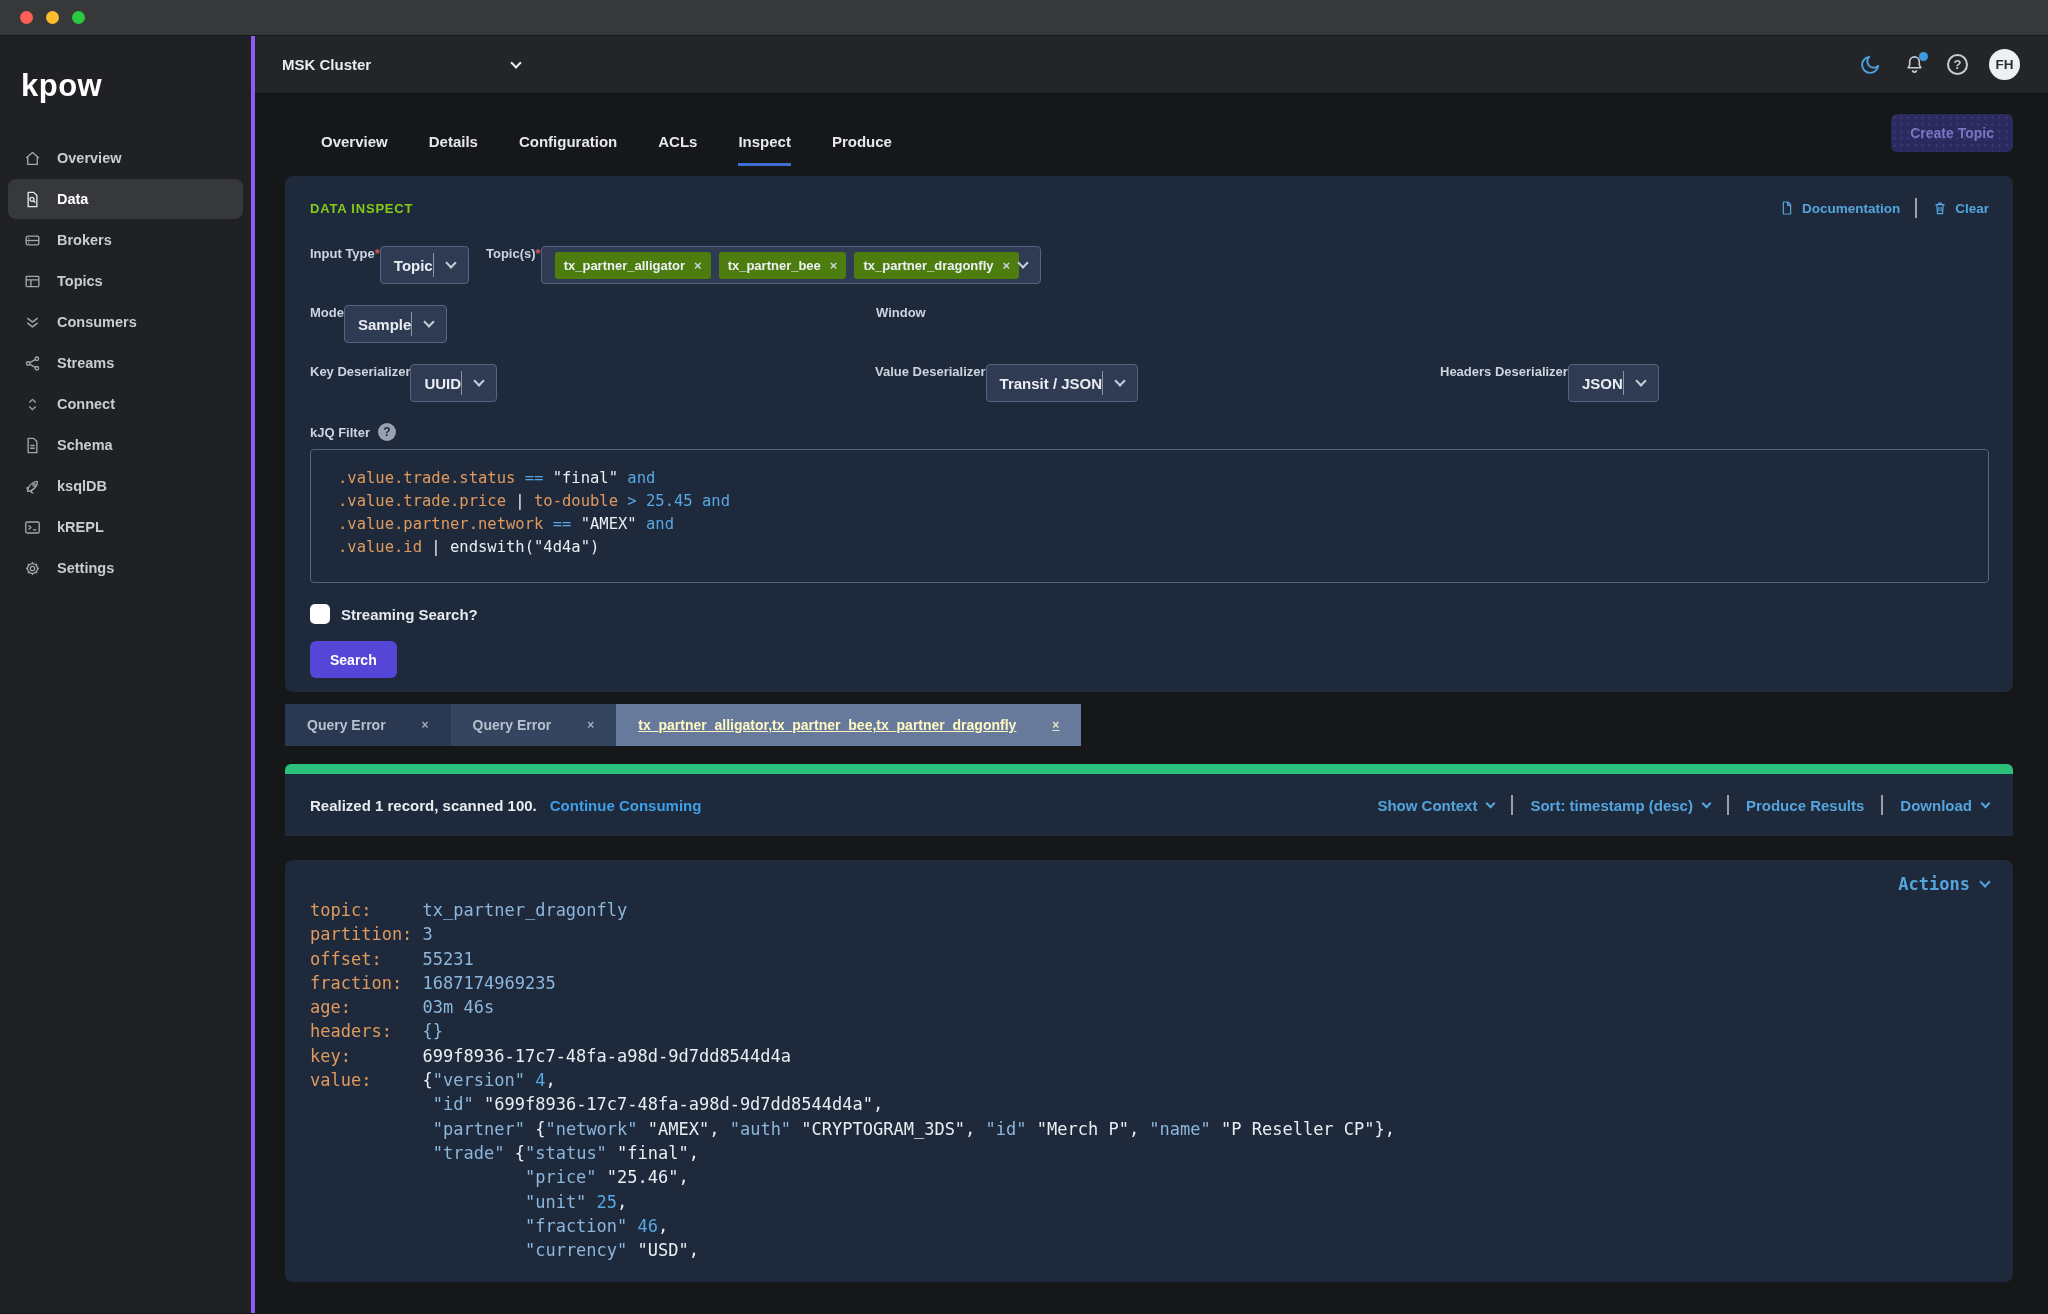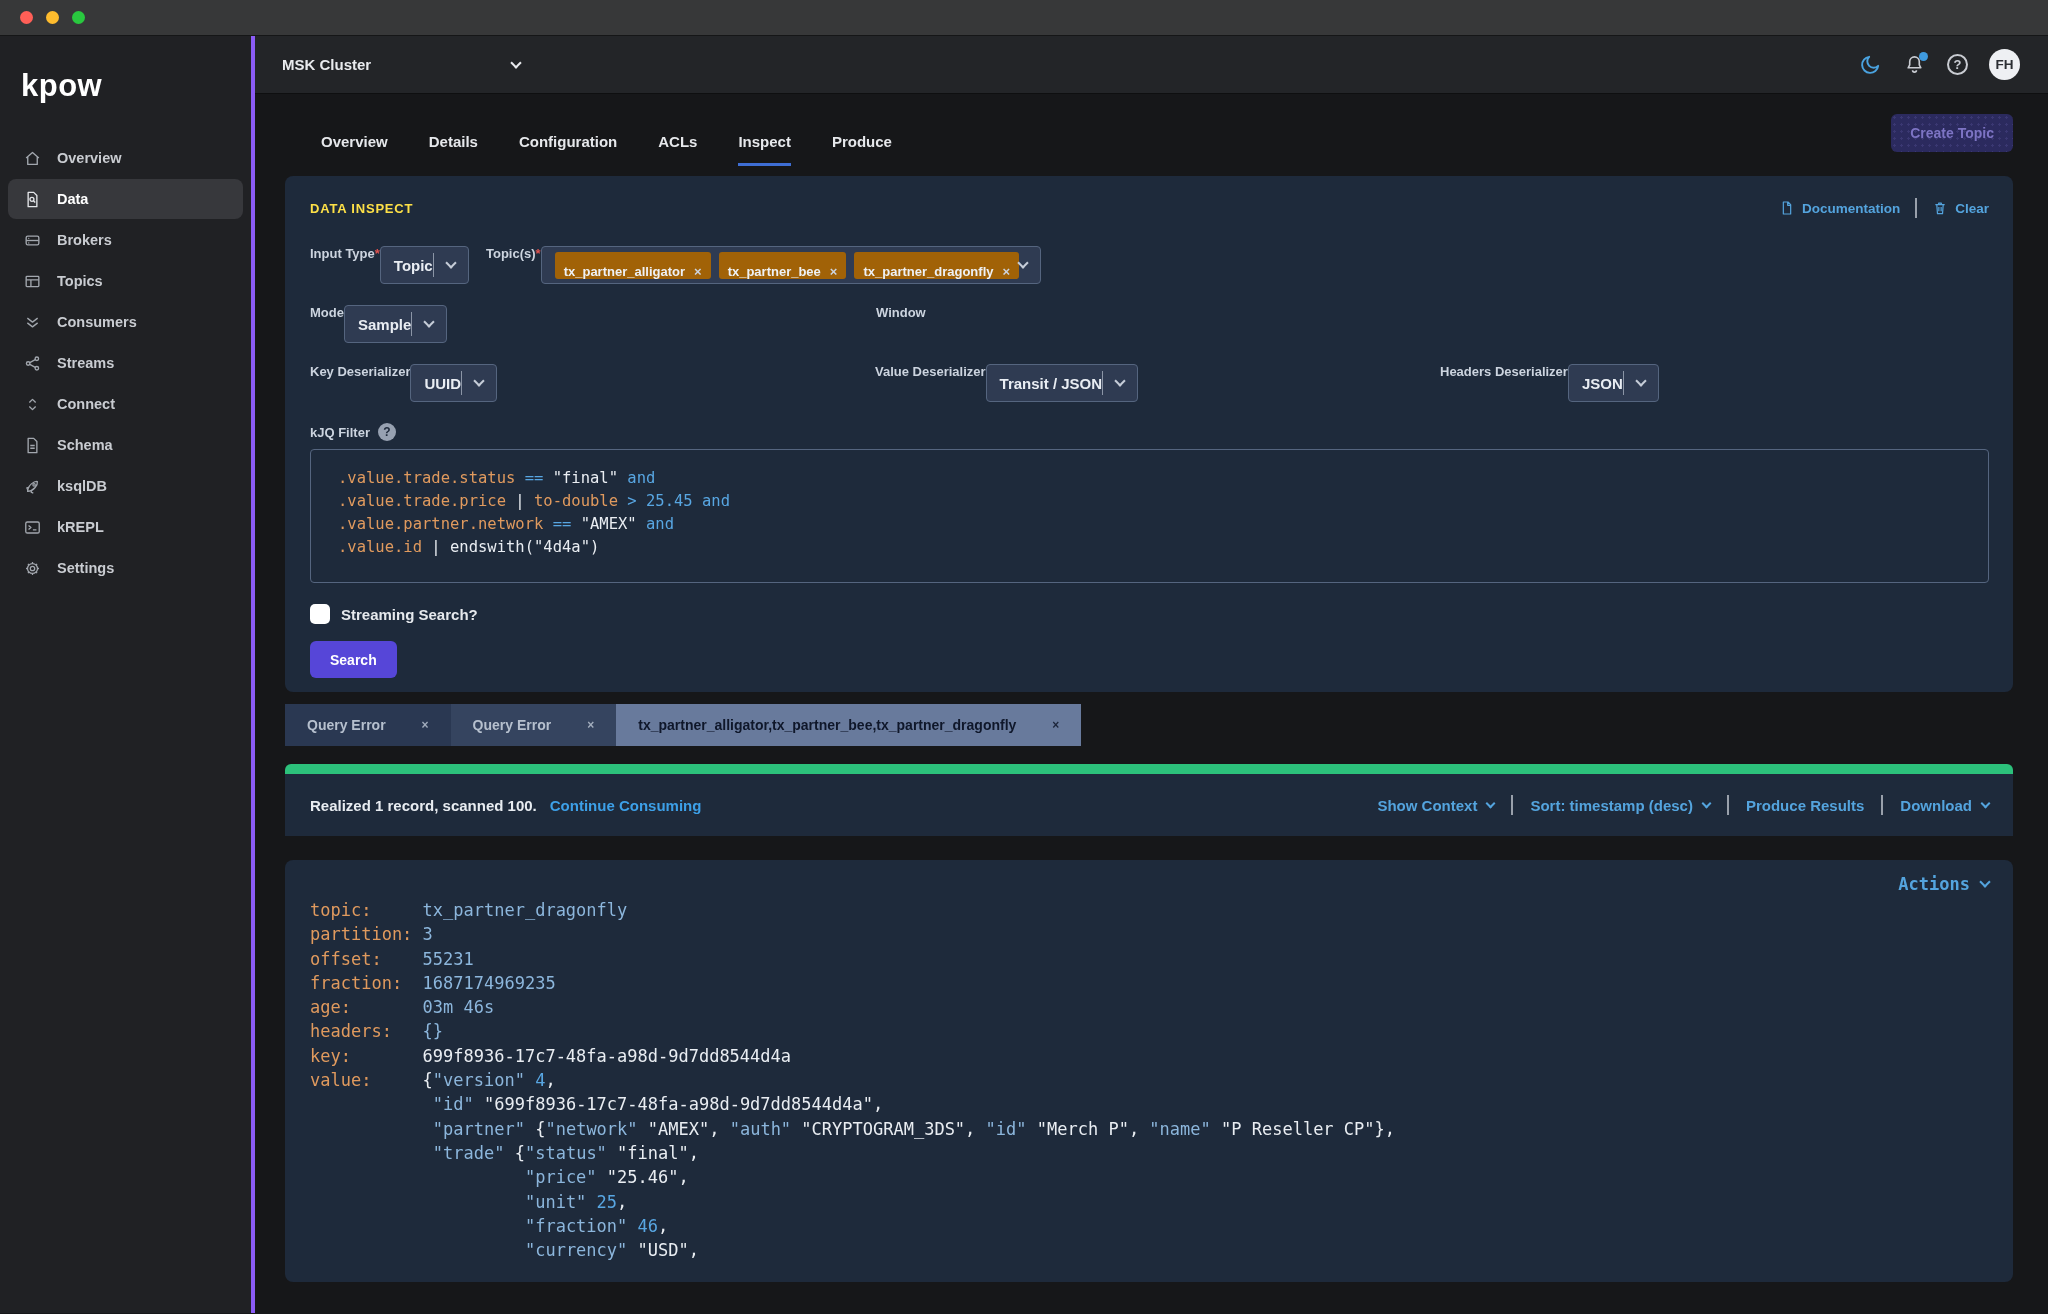"DATA INSPECT" .panel-title { color: #fde047 -> #84cc16 }
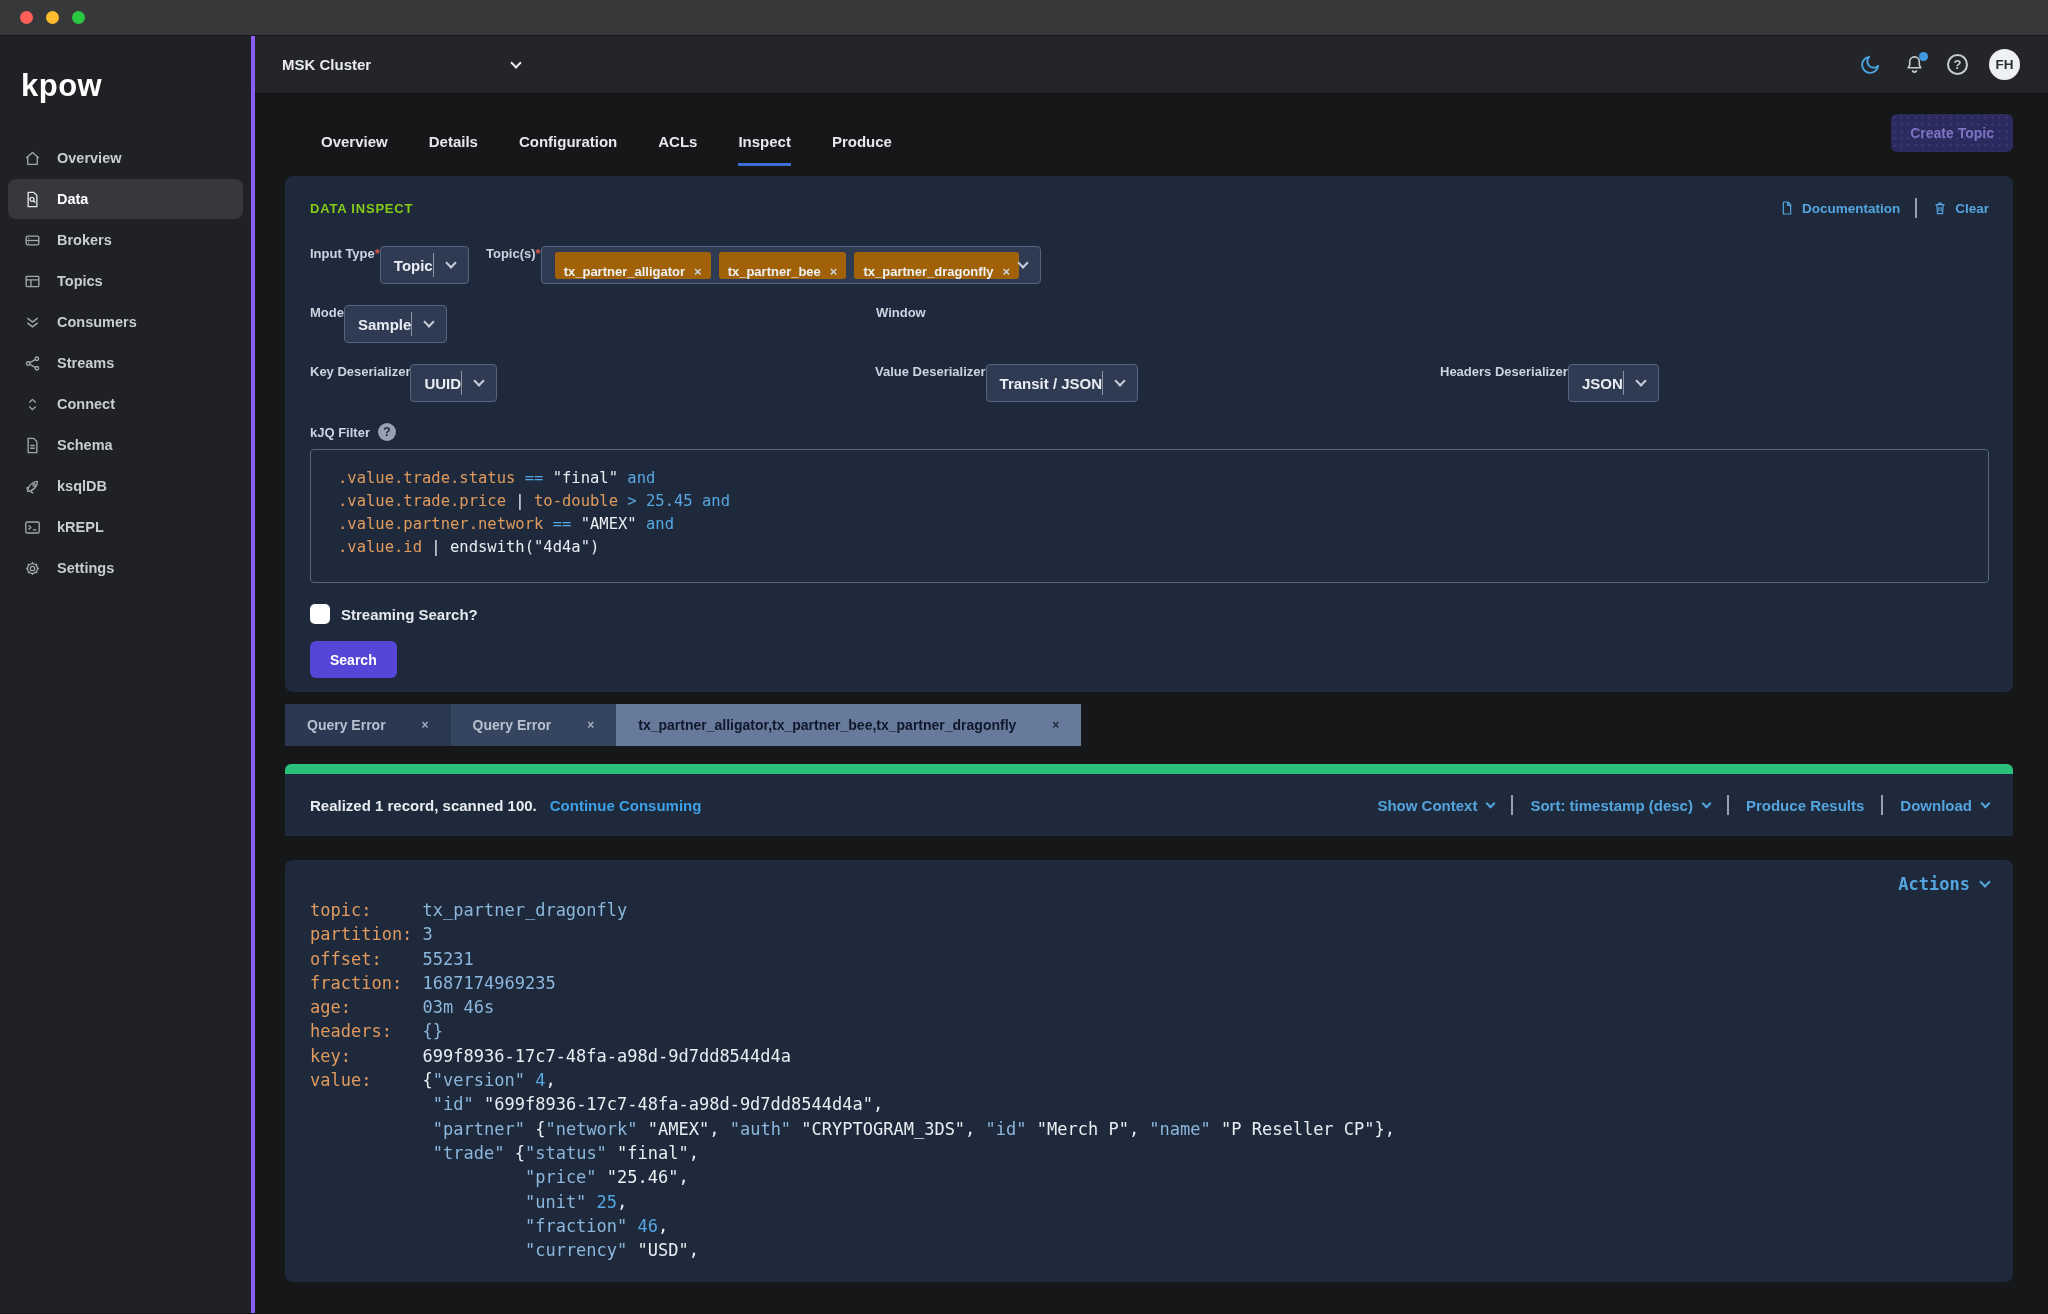"tx_partner_alligator" .chip { align-items: flex-end -> center; background: #a16207 -> #4d7c0f }
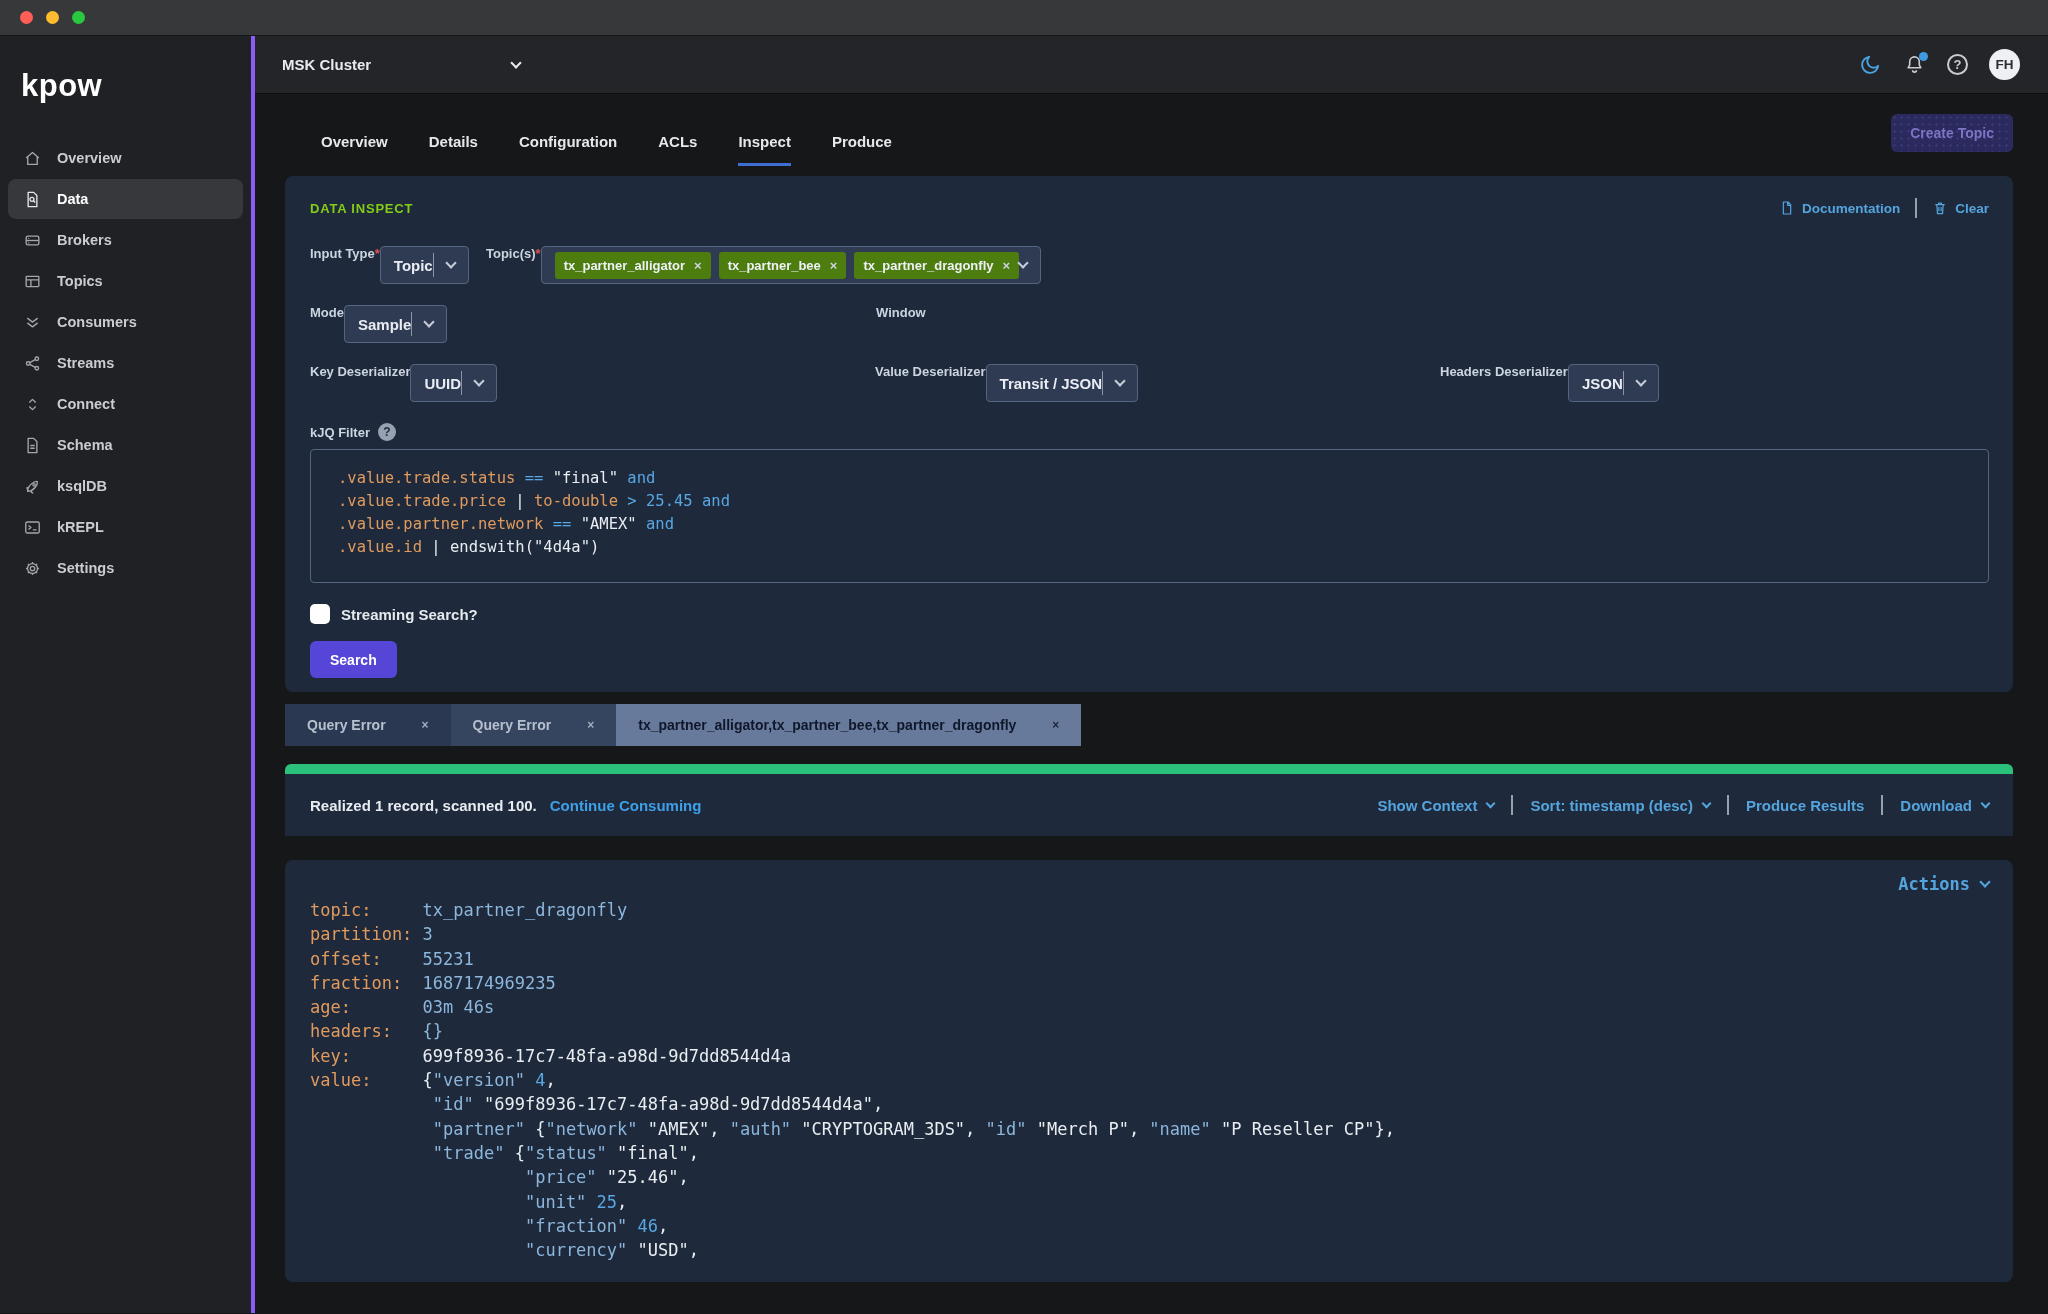"tx_partner_alligator,tx_partner_bee,tx_p" .rtab.active { color: #0f172a -> #fef9c3; text-decoration: none -> underline }
